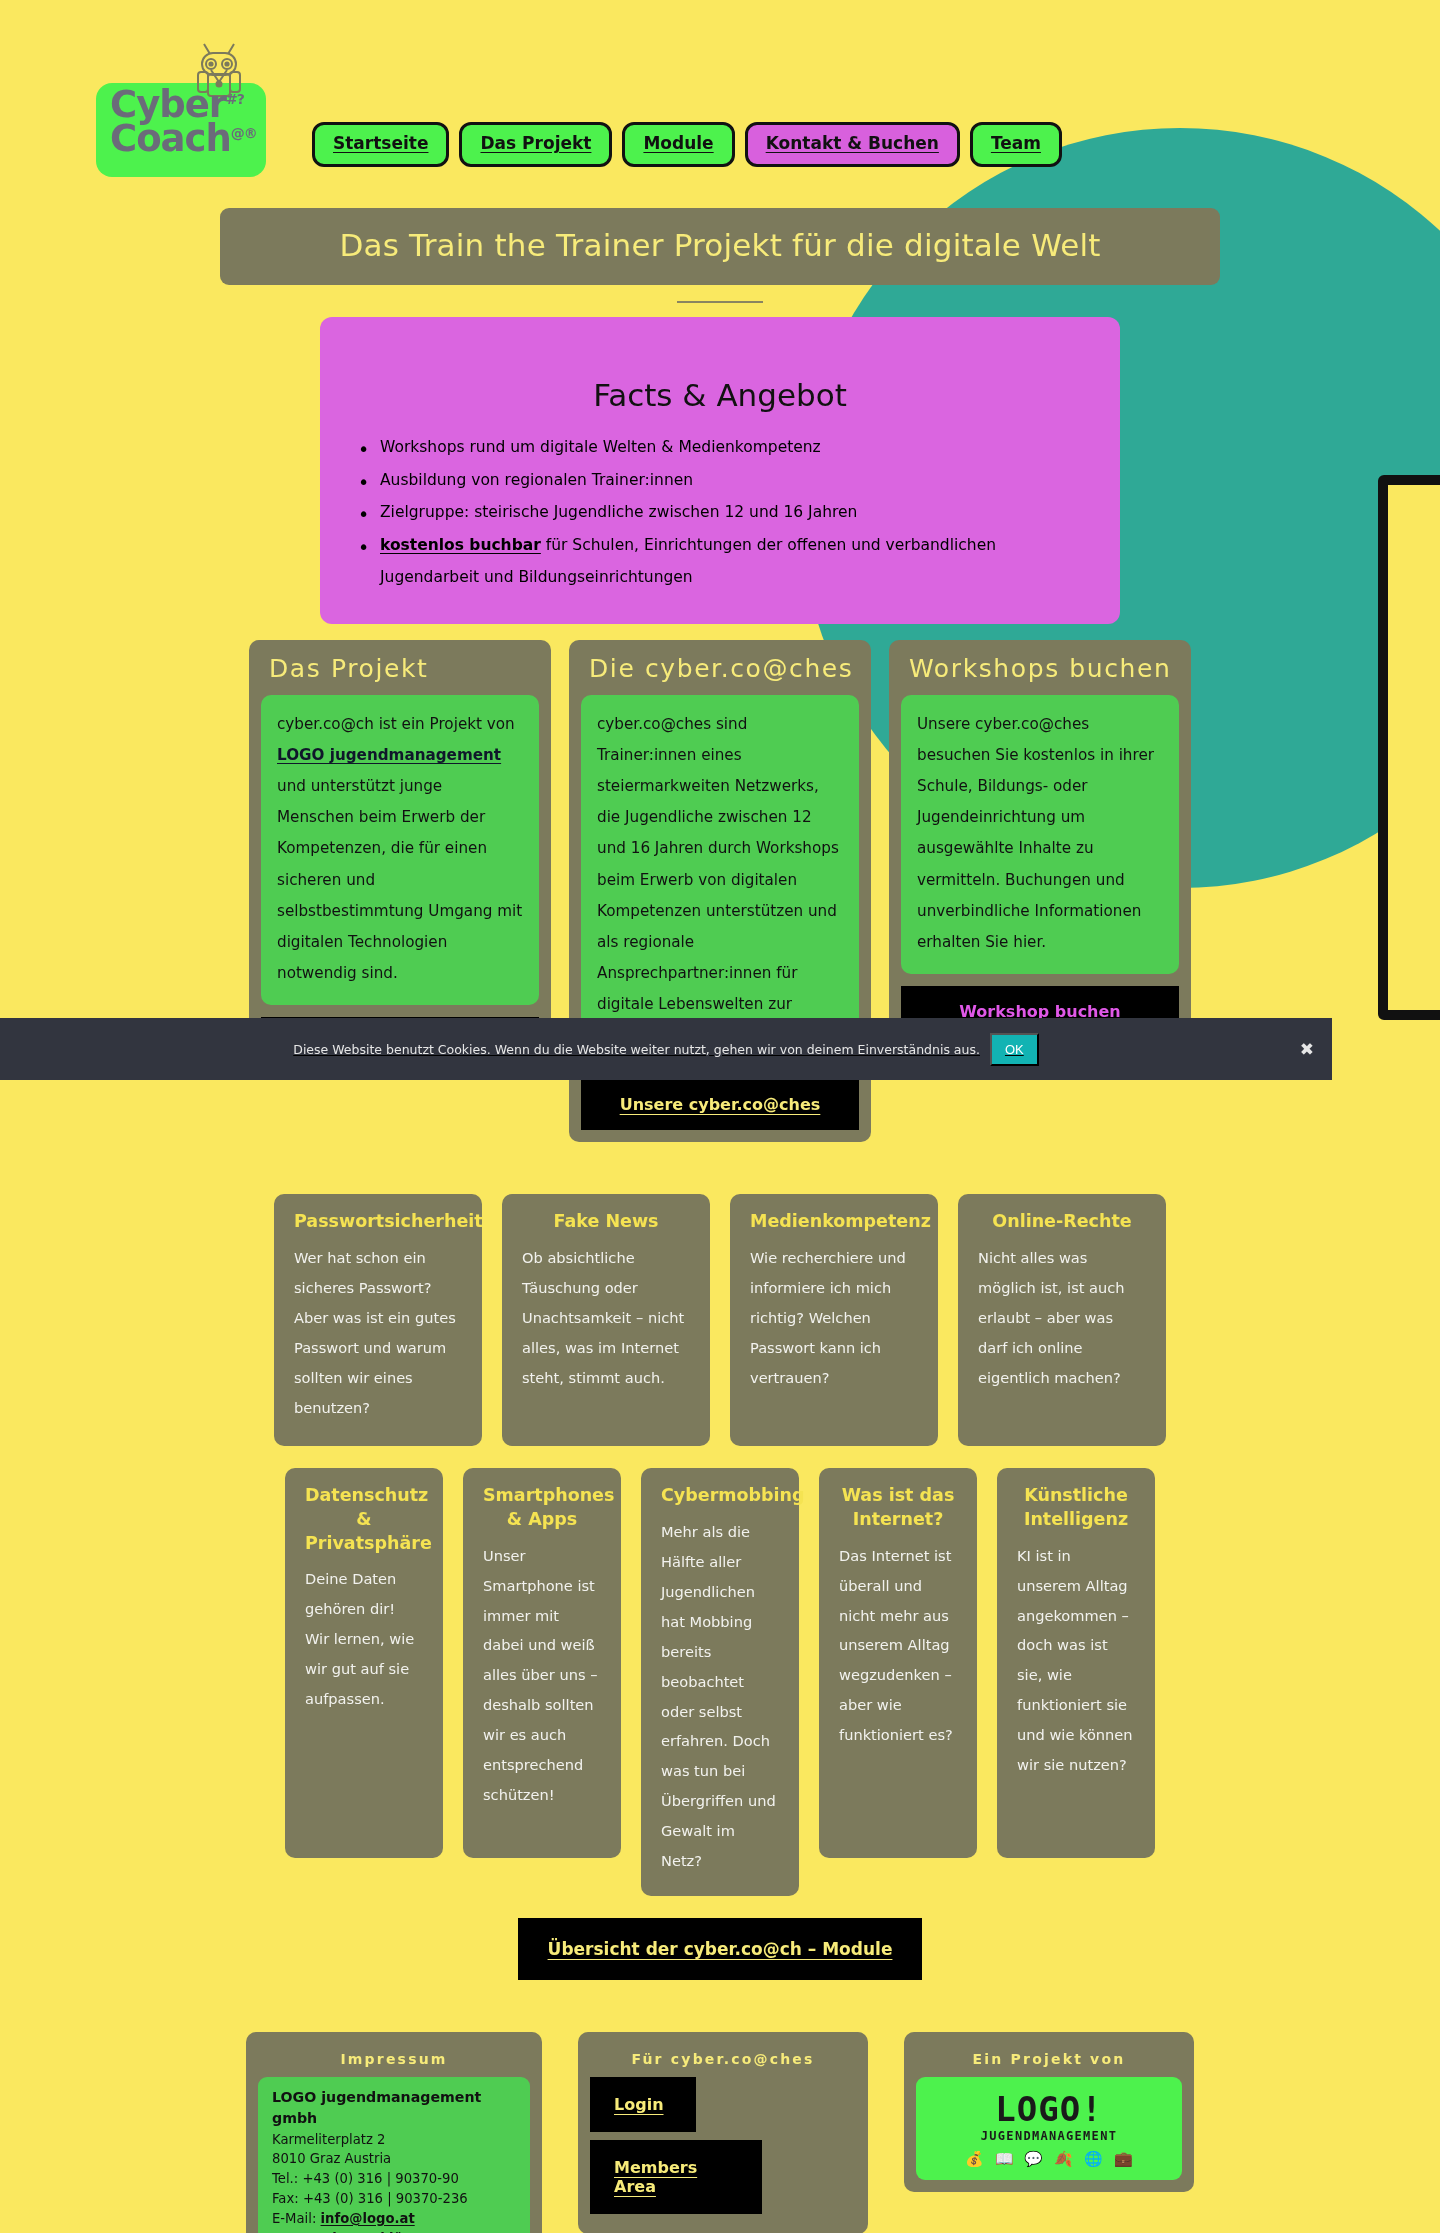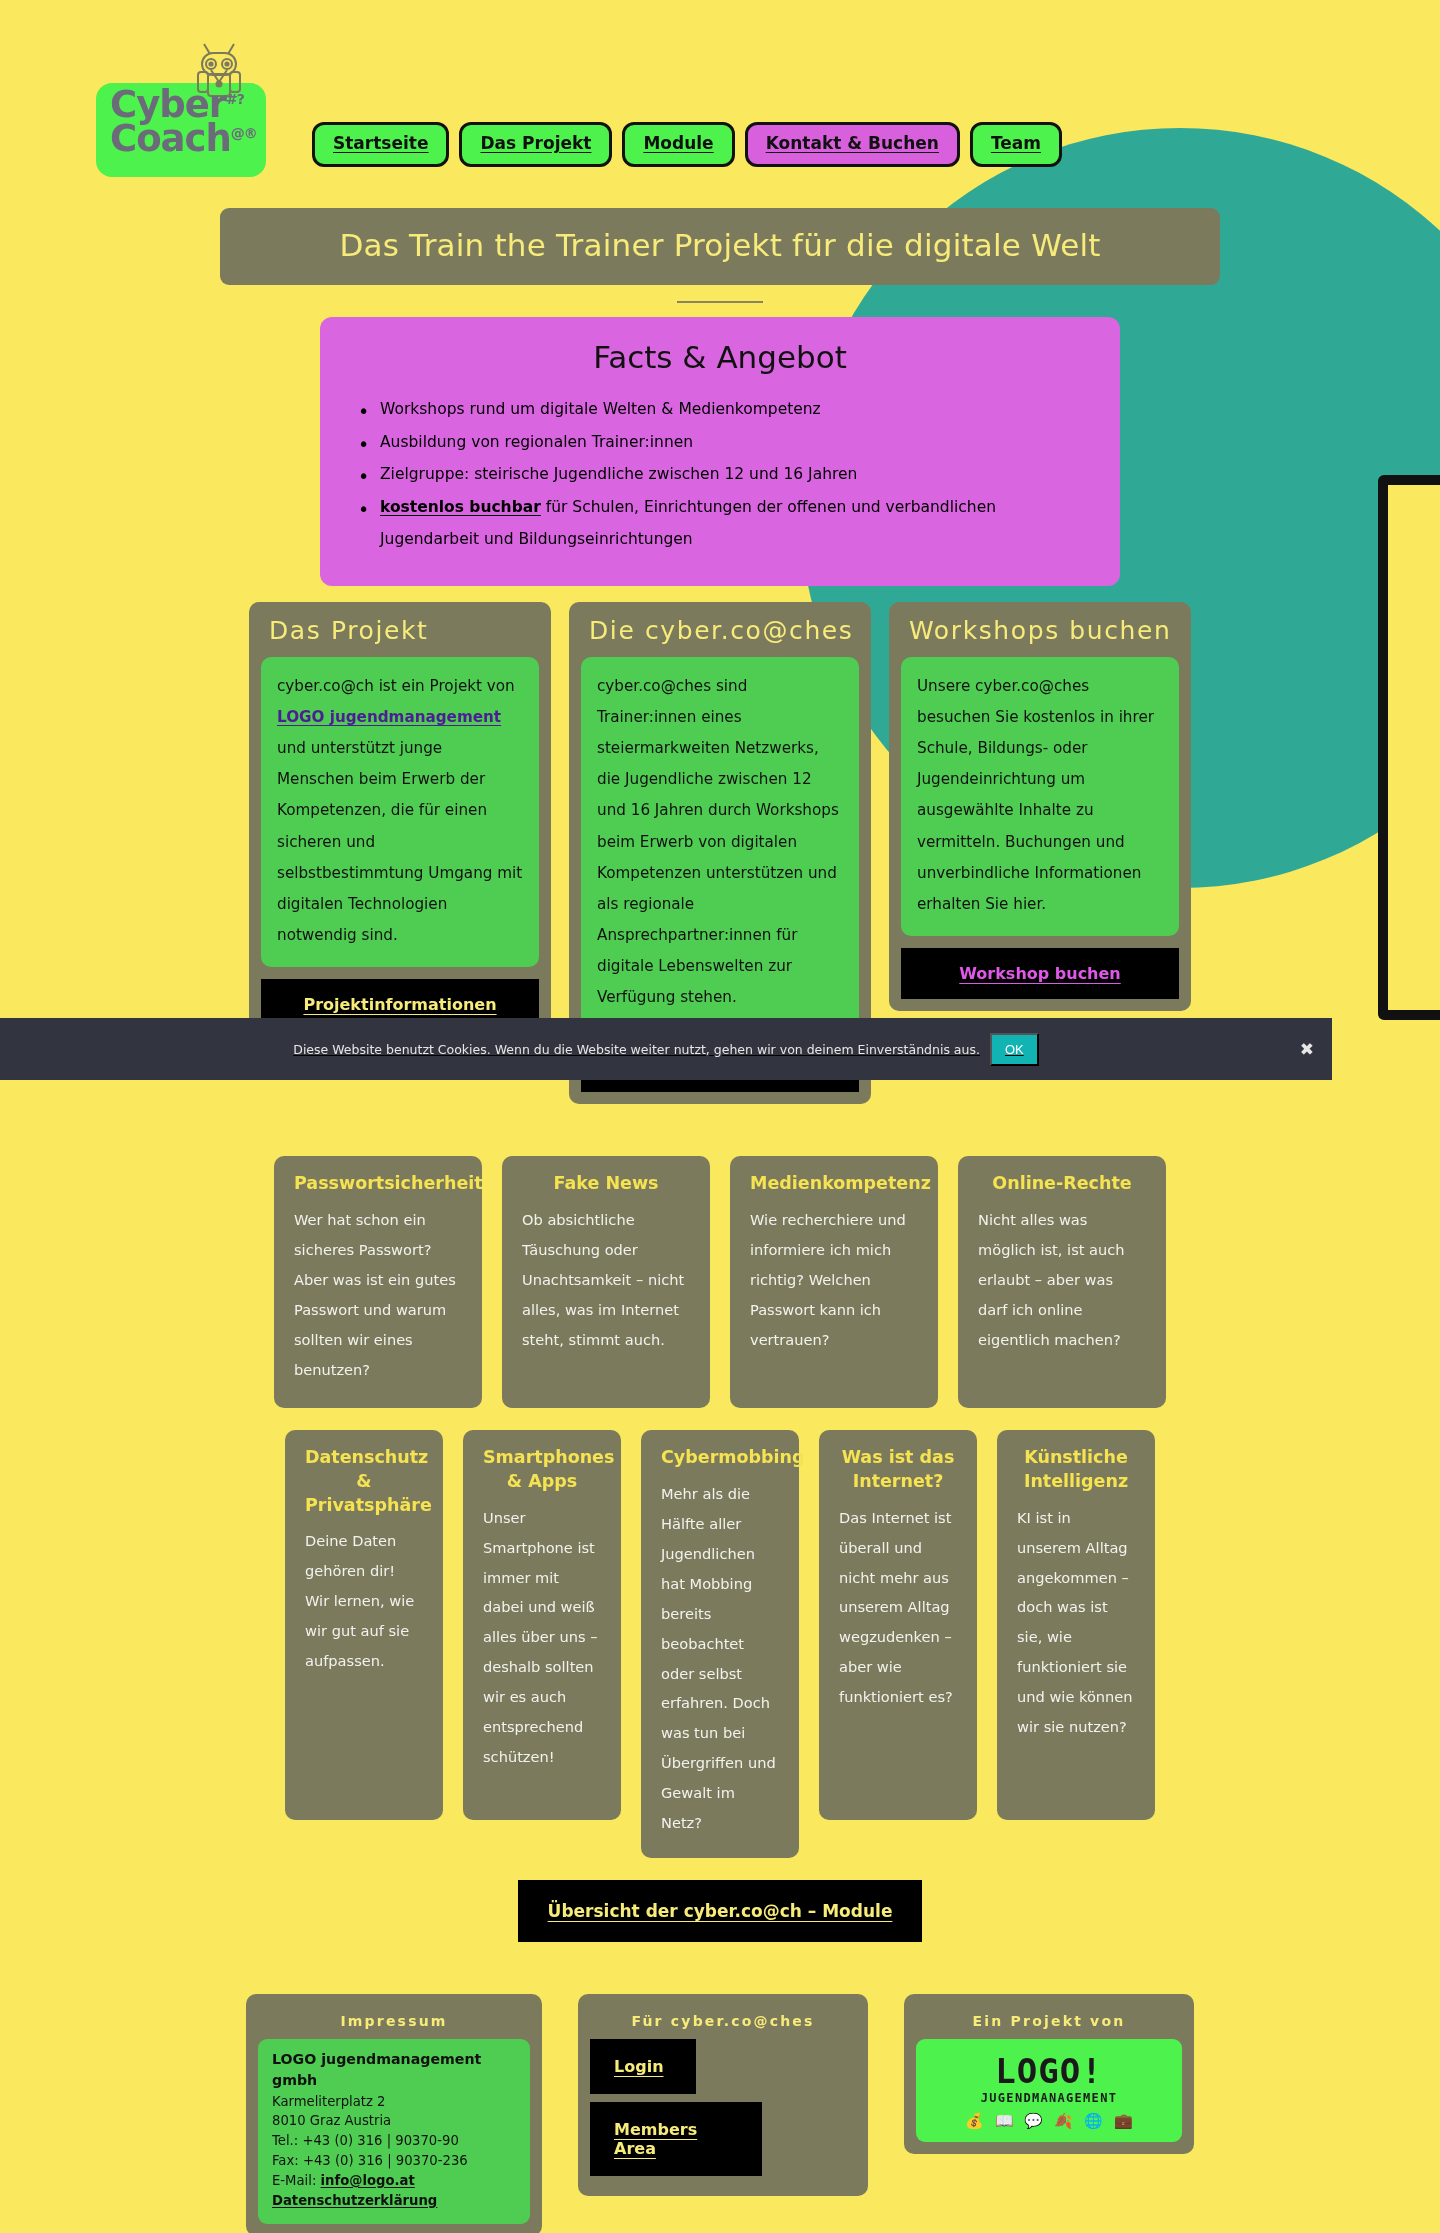"Facts & Angebot" .facts h2 { margin-top: none -> 38px }
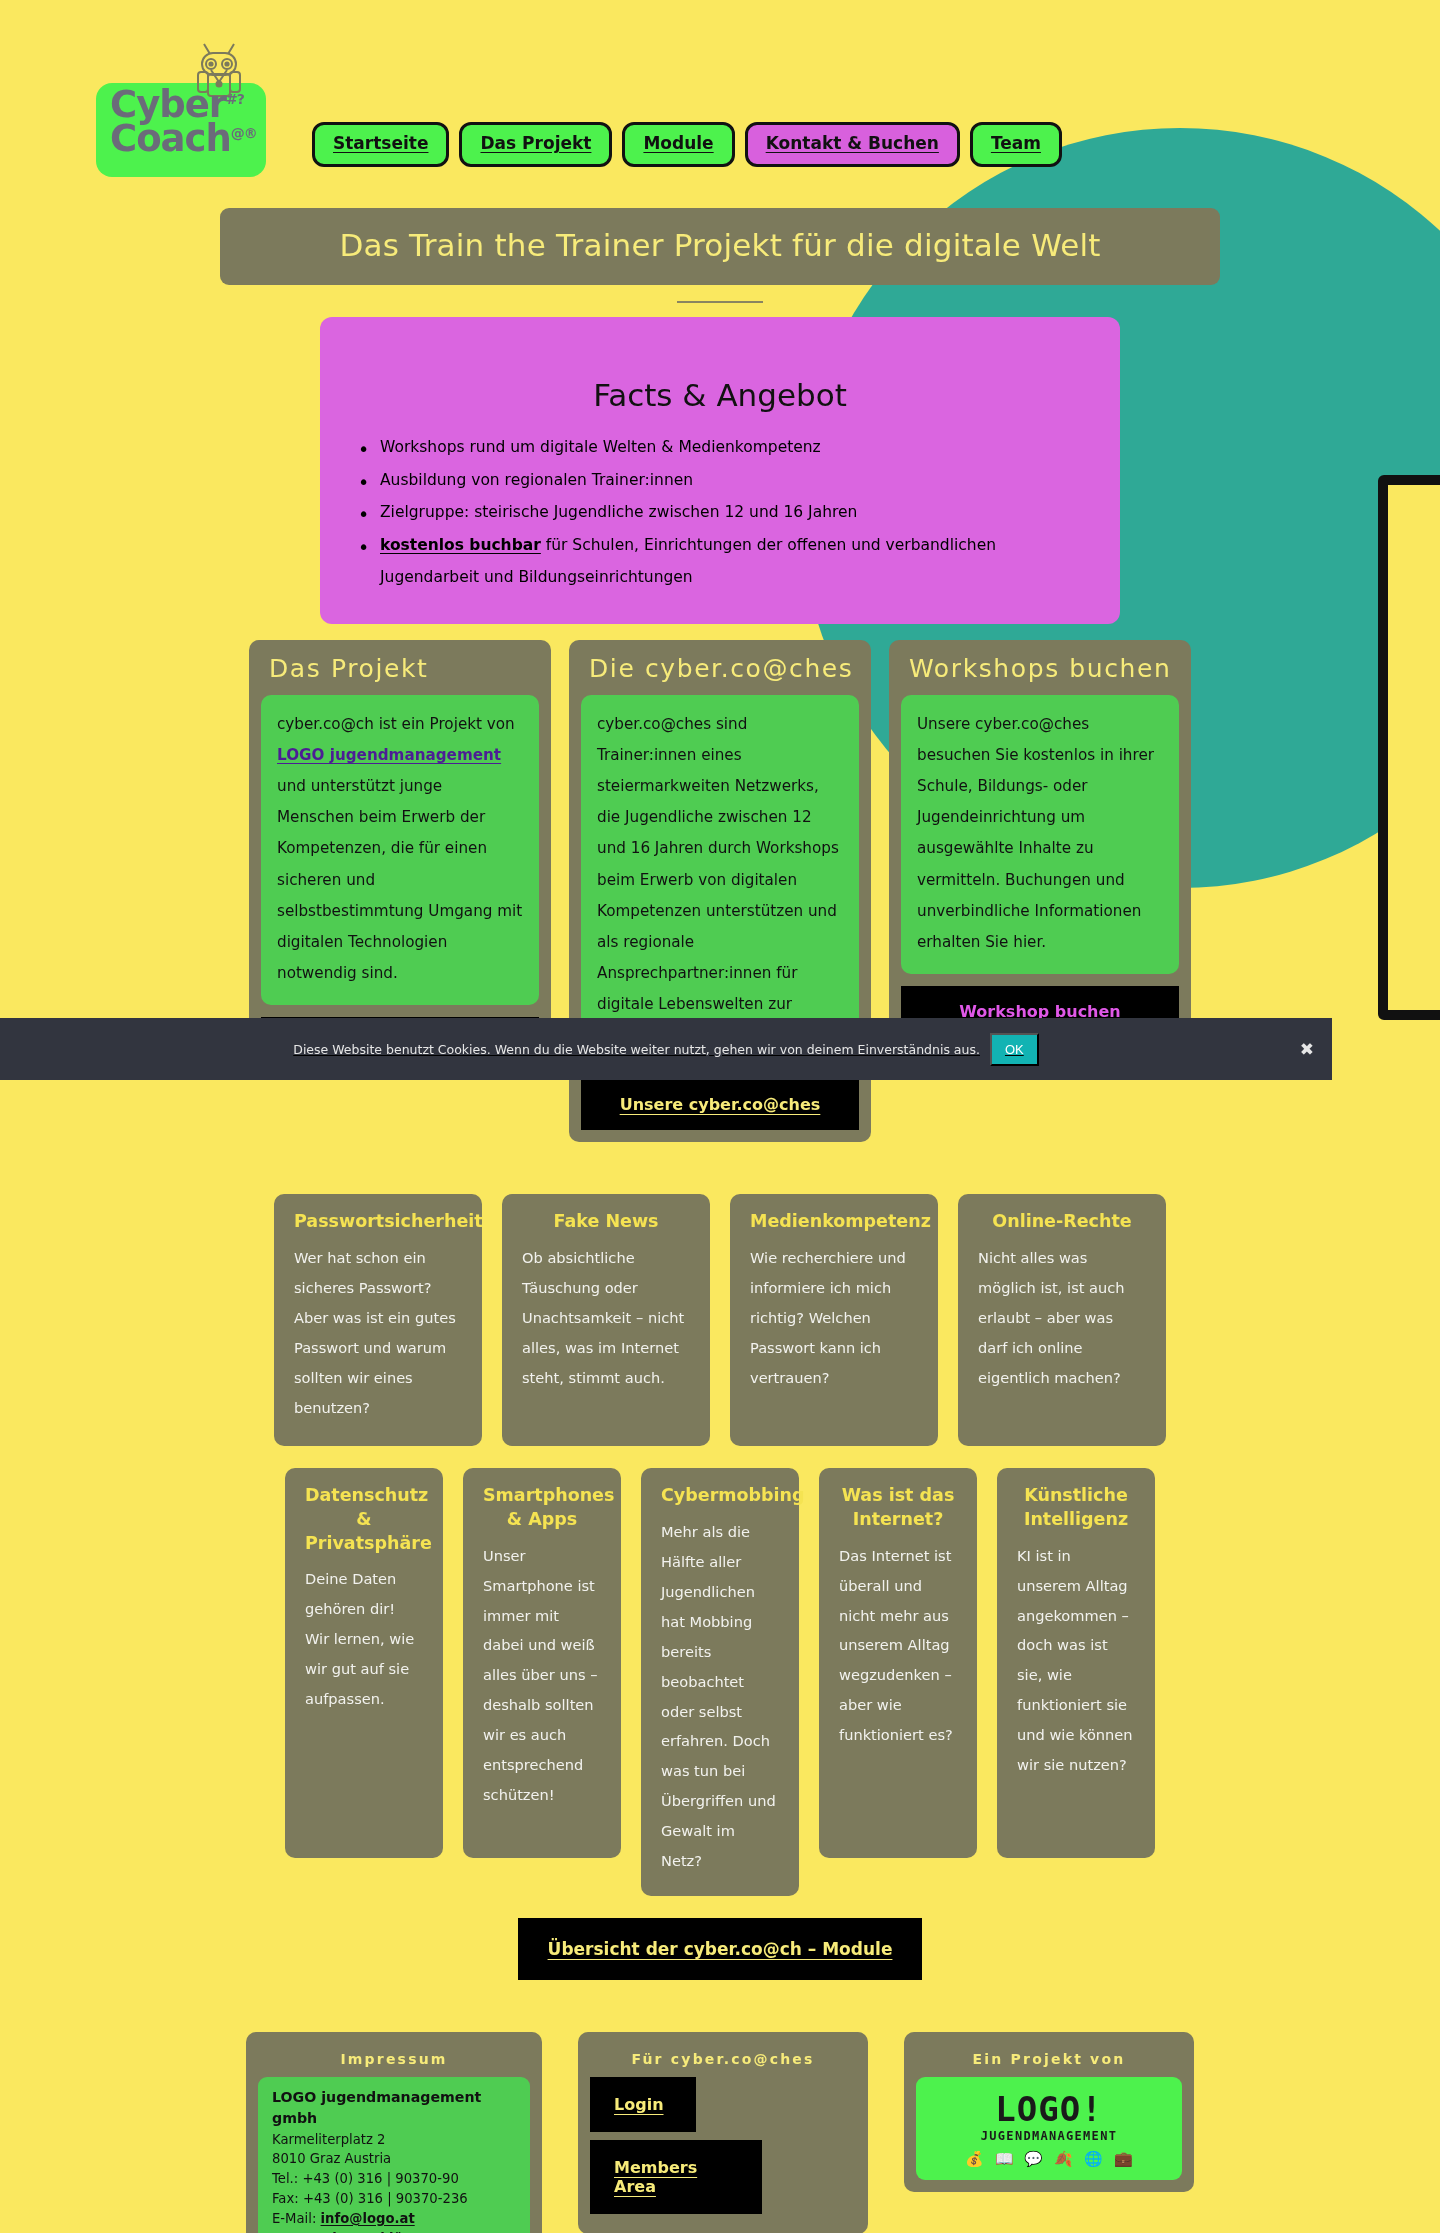"LOGO jugendmanagement" .bigcard .inner a, .bigcard .inner b { color: #4c1d95 -> #0f172a }
